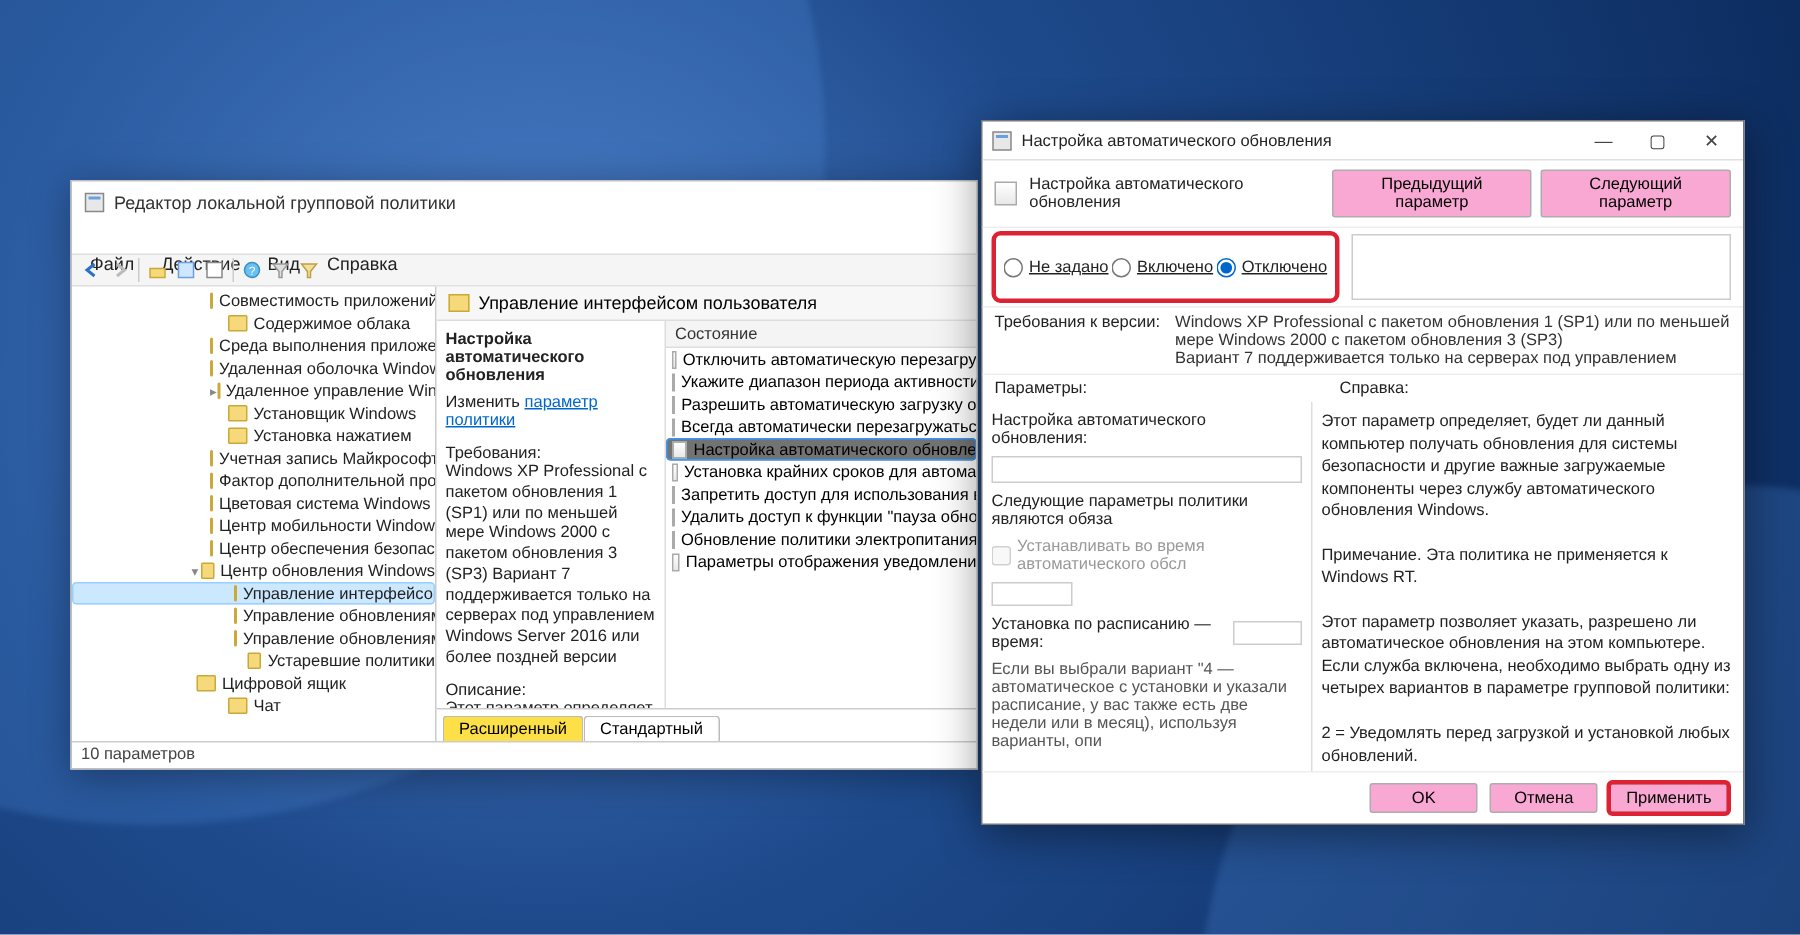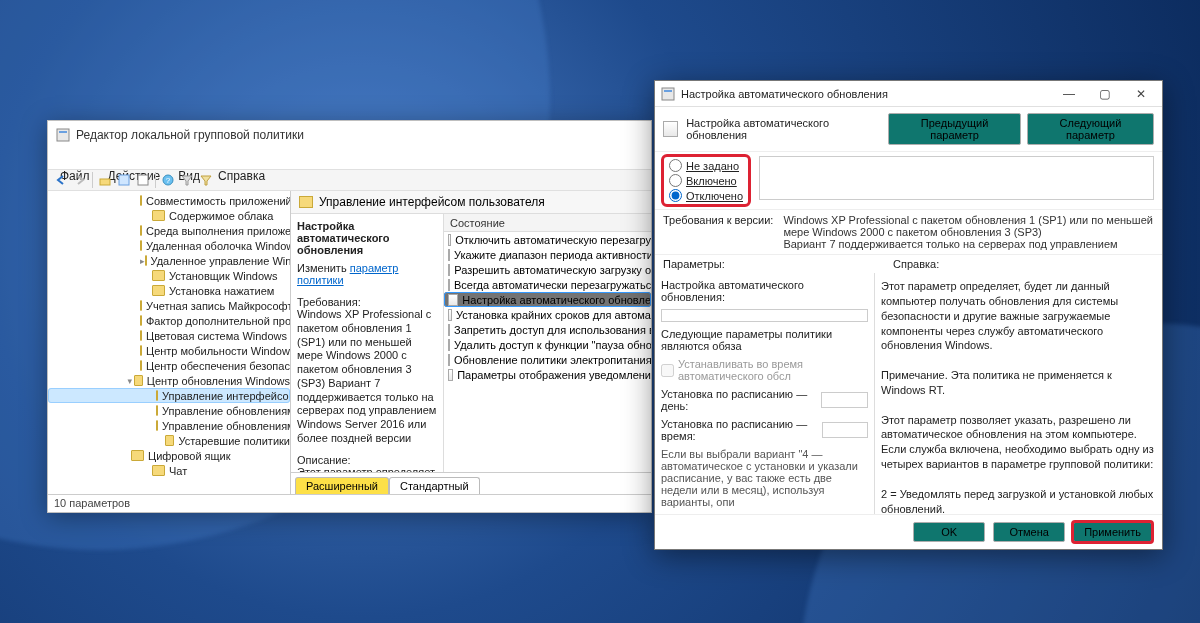"Предыдущий параметр" .dlg button { background: #0f766e -> #f9a8d4 }
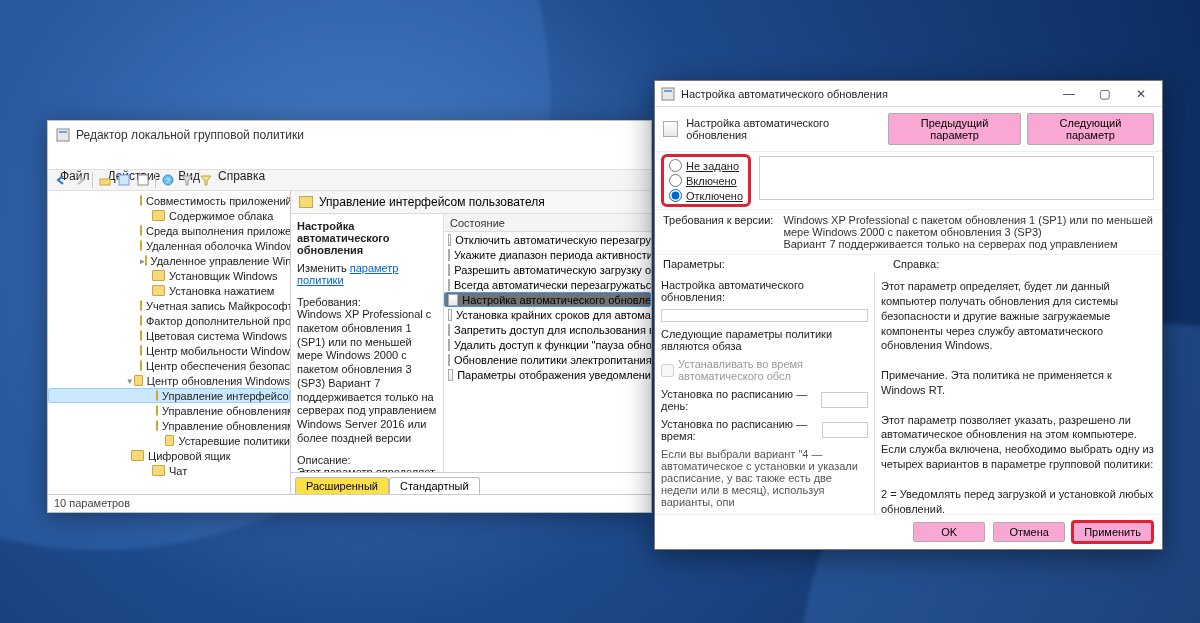"Не задано" .dlg .radios { flex-direction: column -> row }
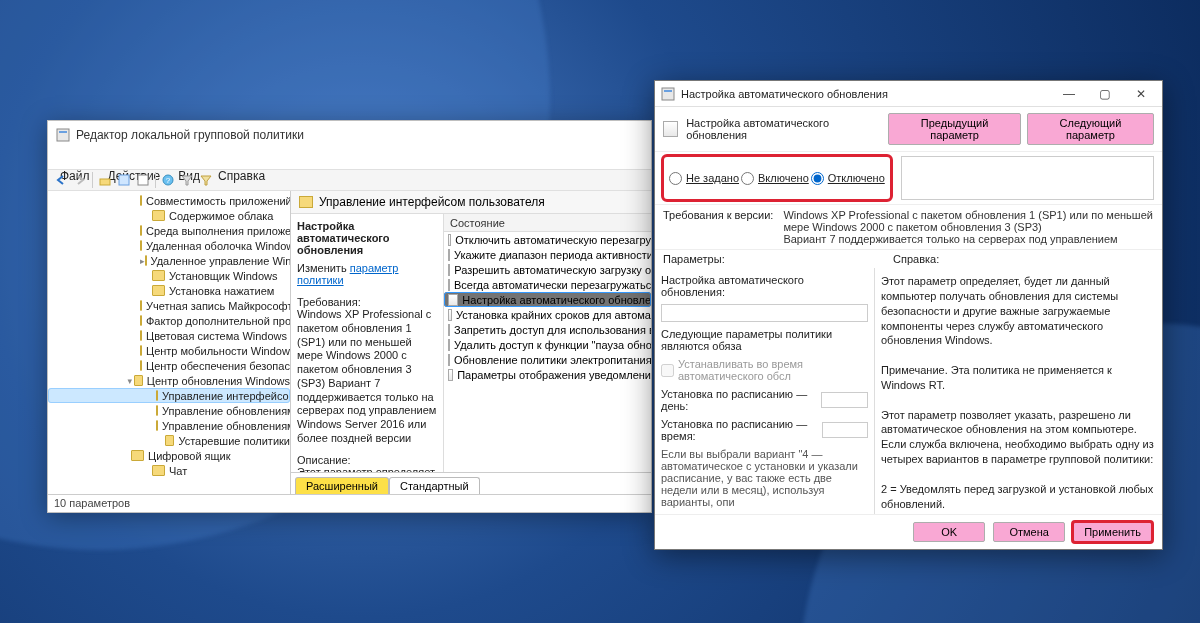"Установка по расписанию — день:" span { html: <span>Установка по расписанию — день:</span> -> none }
